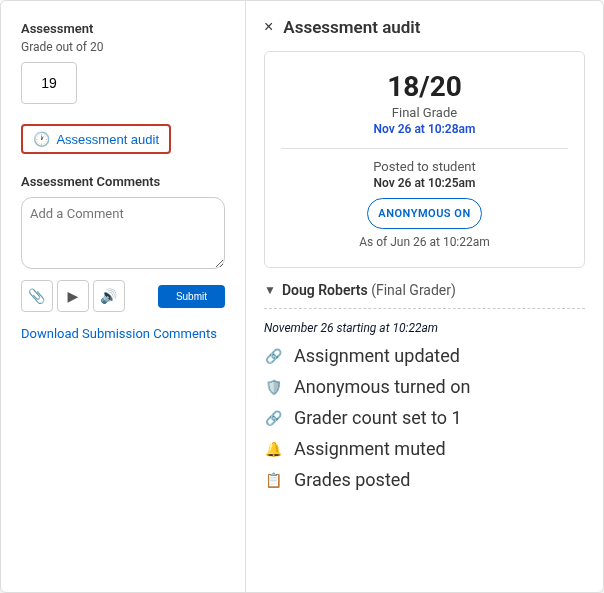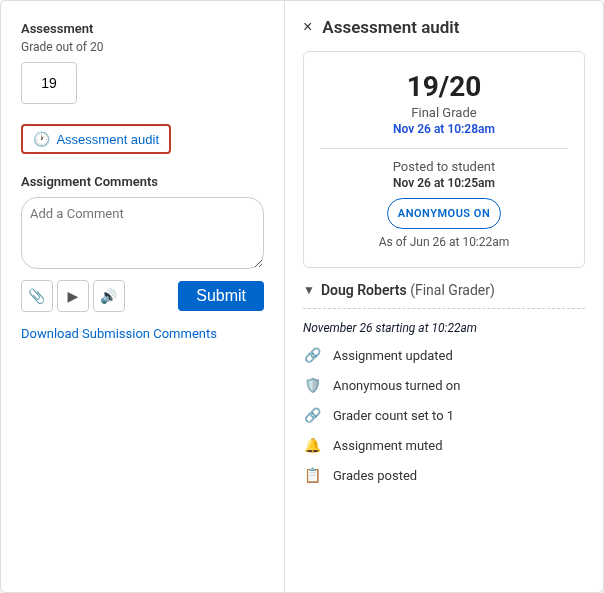"Assessment" .left-panel { width: 284px -> 245px }
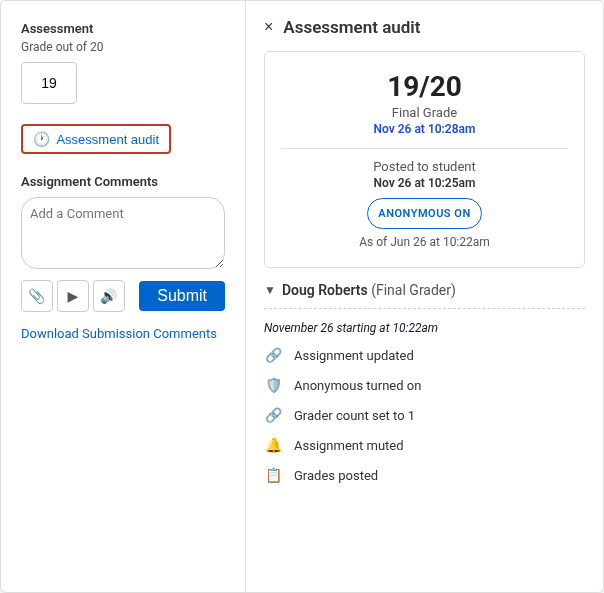"19/20" div.final-grade-number { text: 19/20 -> 18/20 }
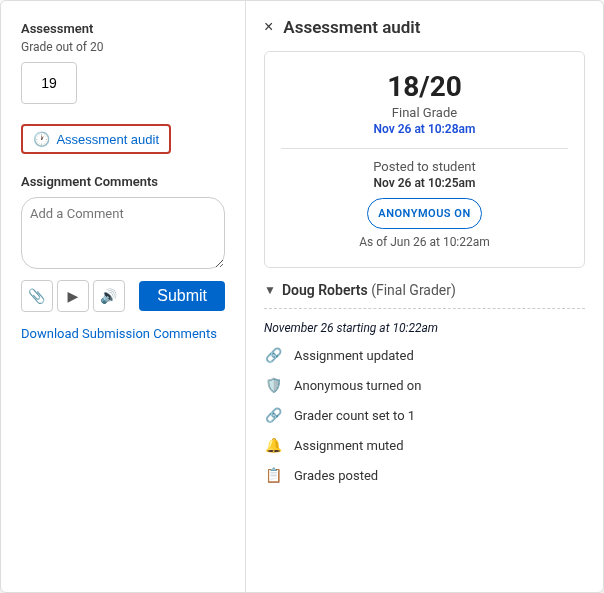"Assignment Comments" div.comments-label { text: Assignment -> Assessment }
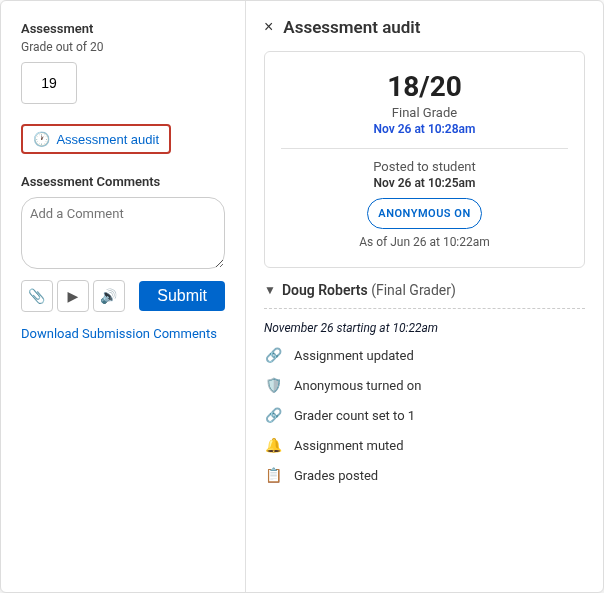"Add a Comment" .comment-textarea { border-radius: 16px -> 11px }
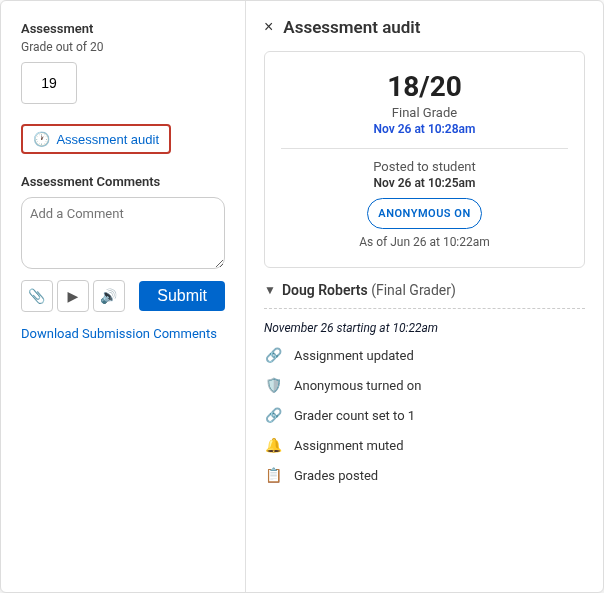"Submit" .submit-btn { font-size: 16px -> 10px }
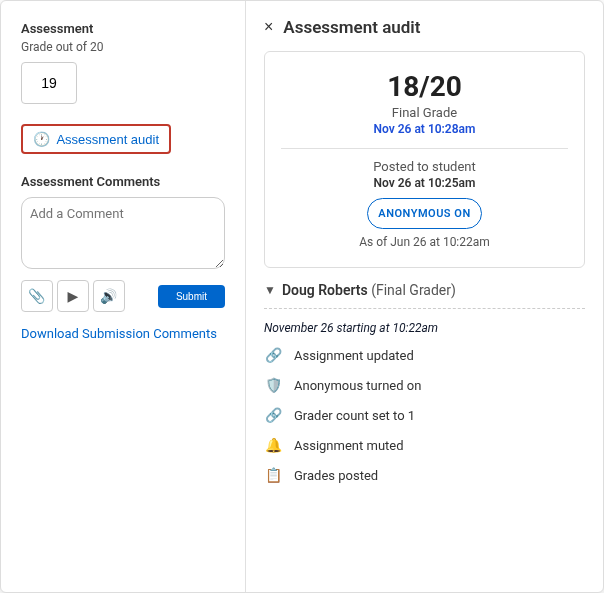"Assignment updated" .audit-text { font-size: 13px -> 18px }
